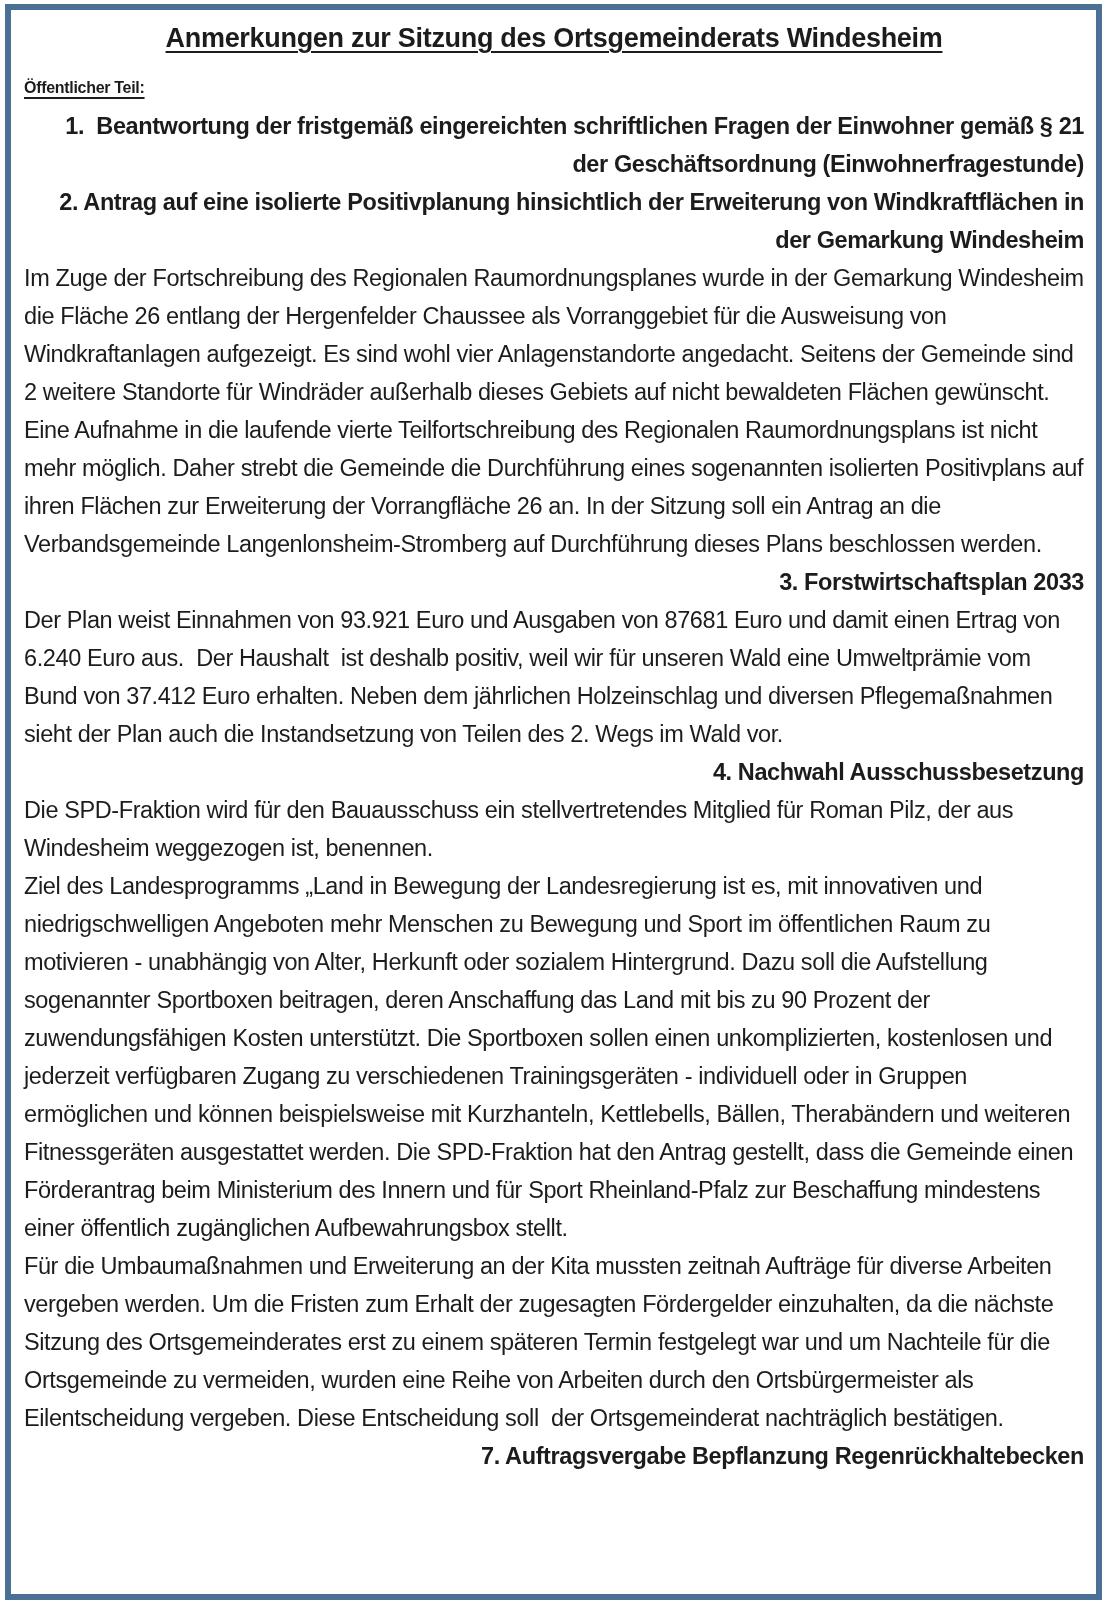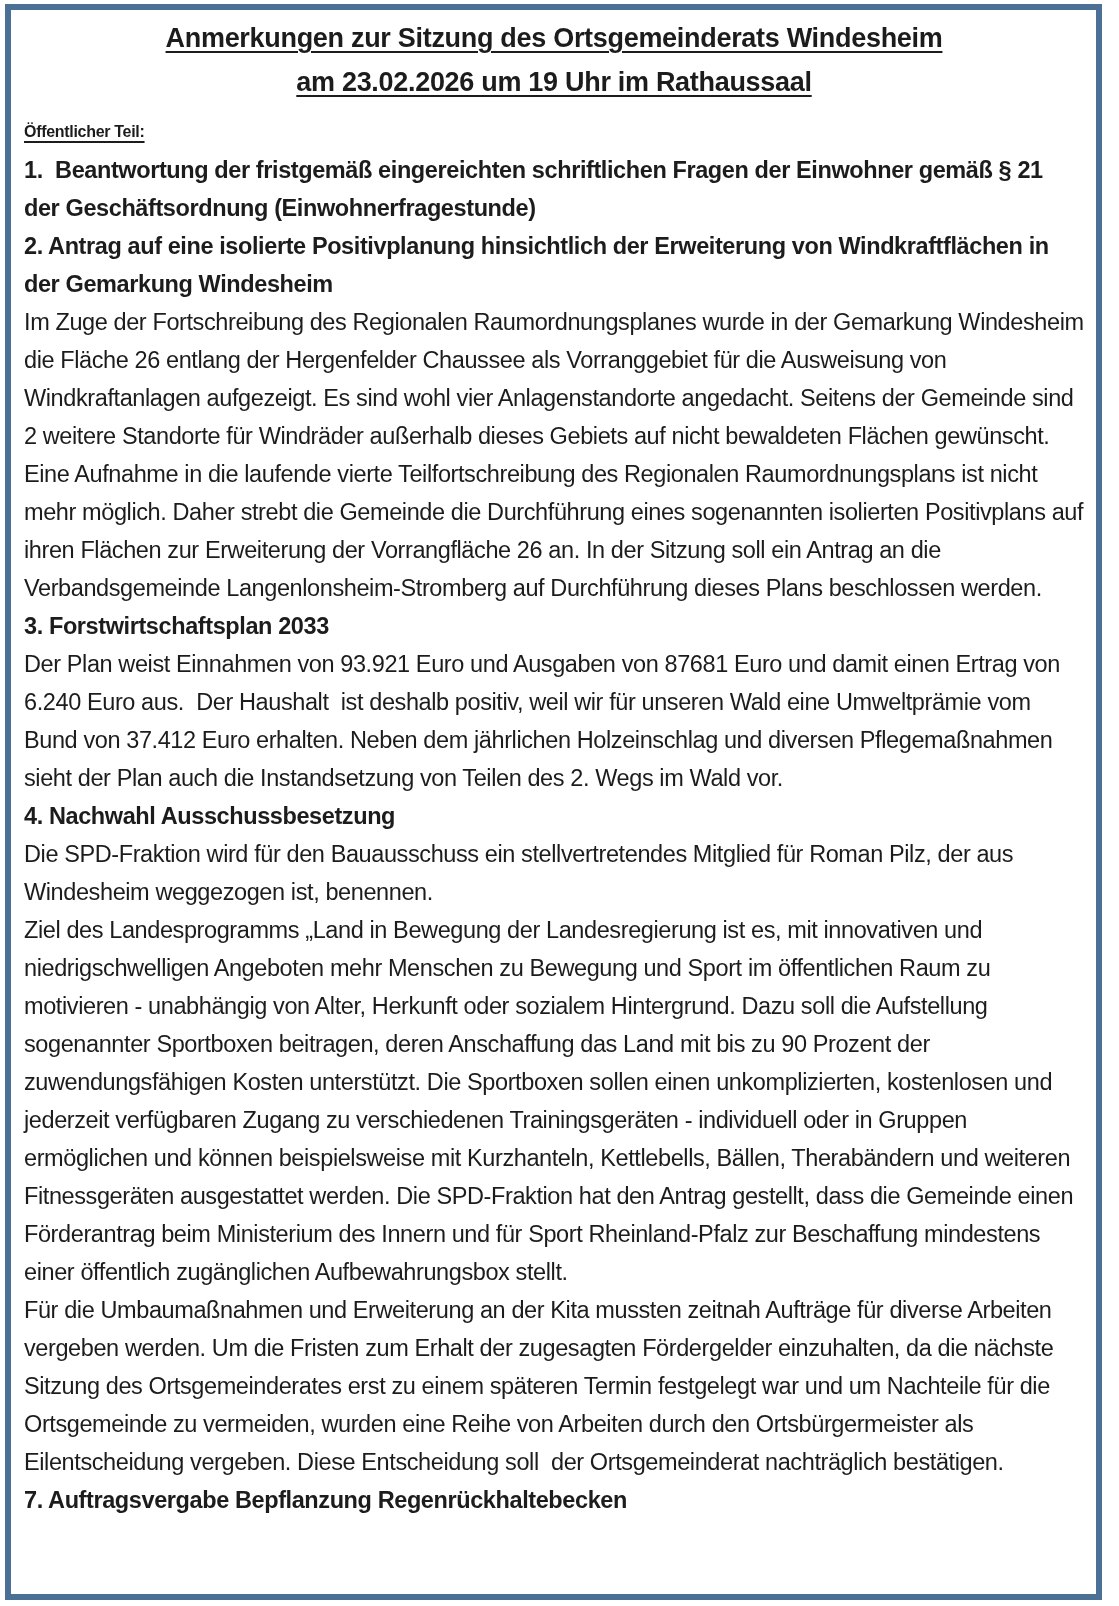"am 23.02.2026 um 19 Uhr" div.title { html: <div>am 23.02.2026 um 19 Uhr im Rathaussaal</div> -> none }
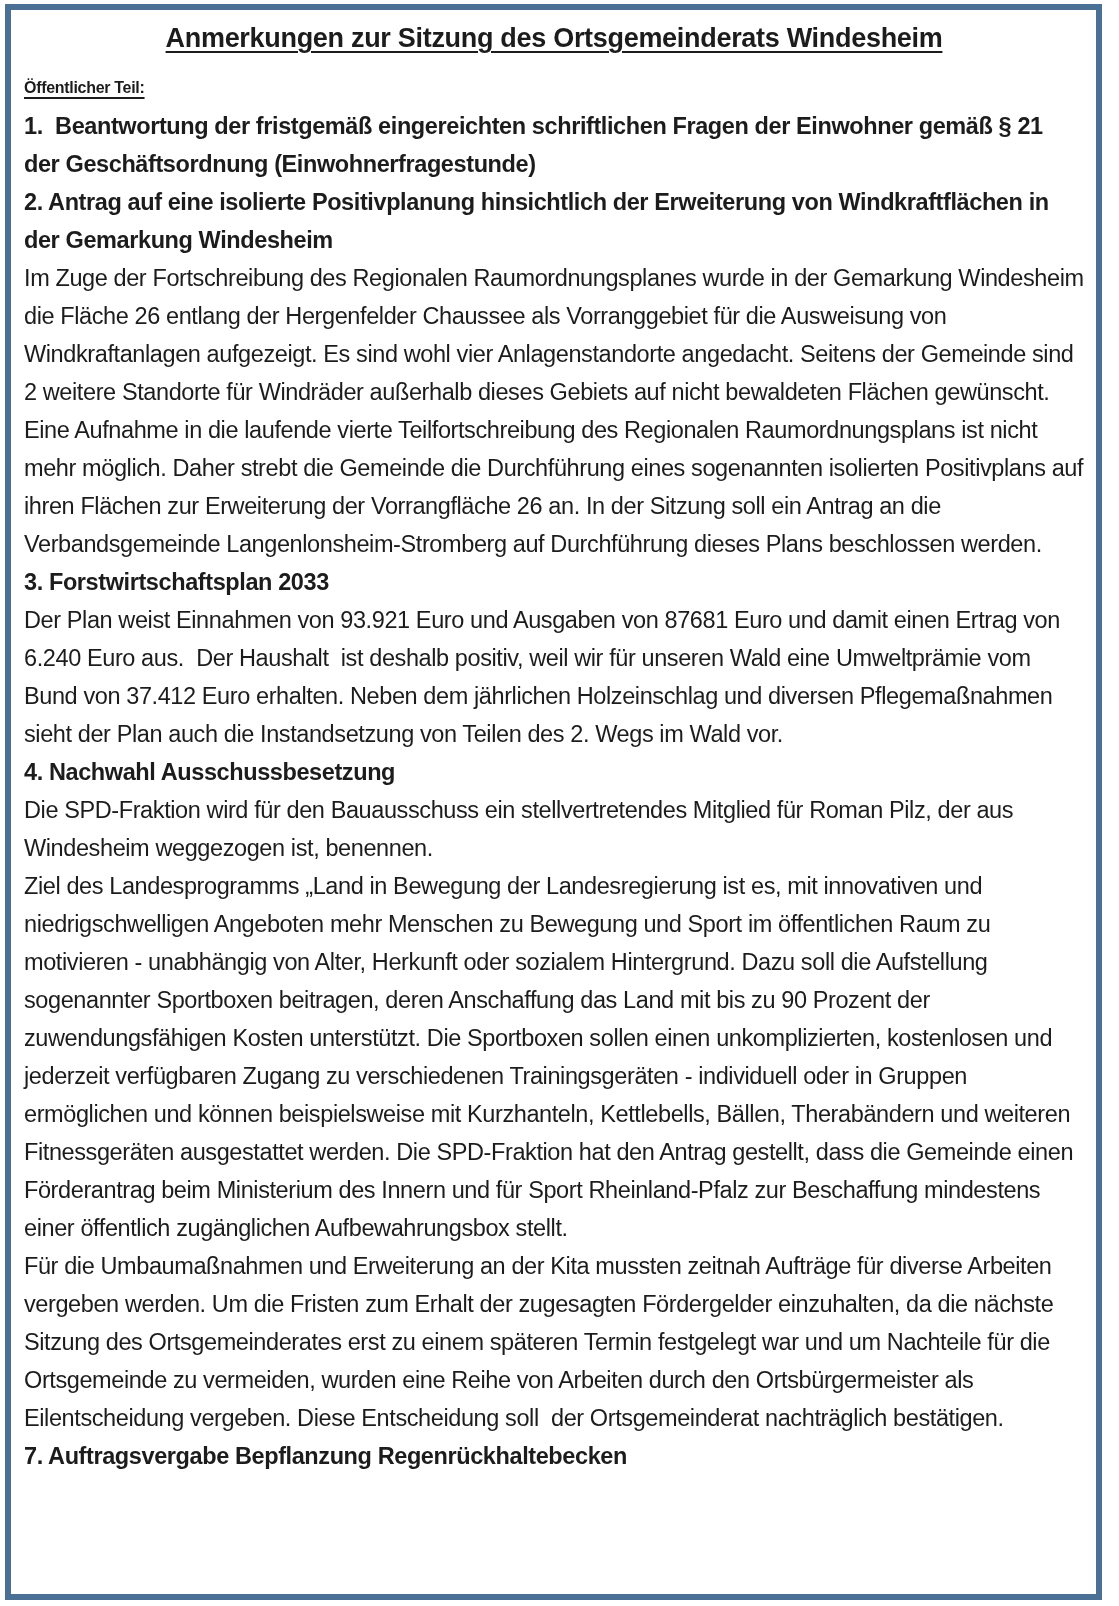"1. Beantwortung der fristgemäß" .item-heading { text-align: none -> right }
